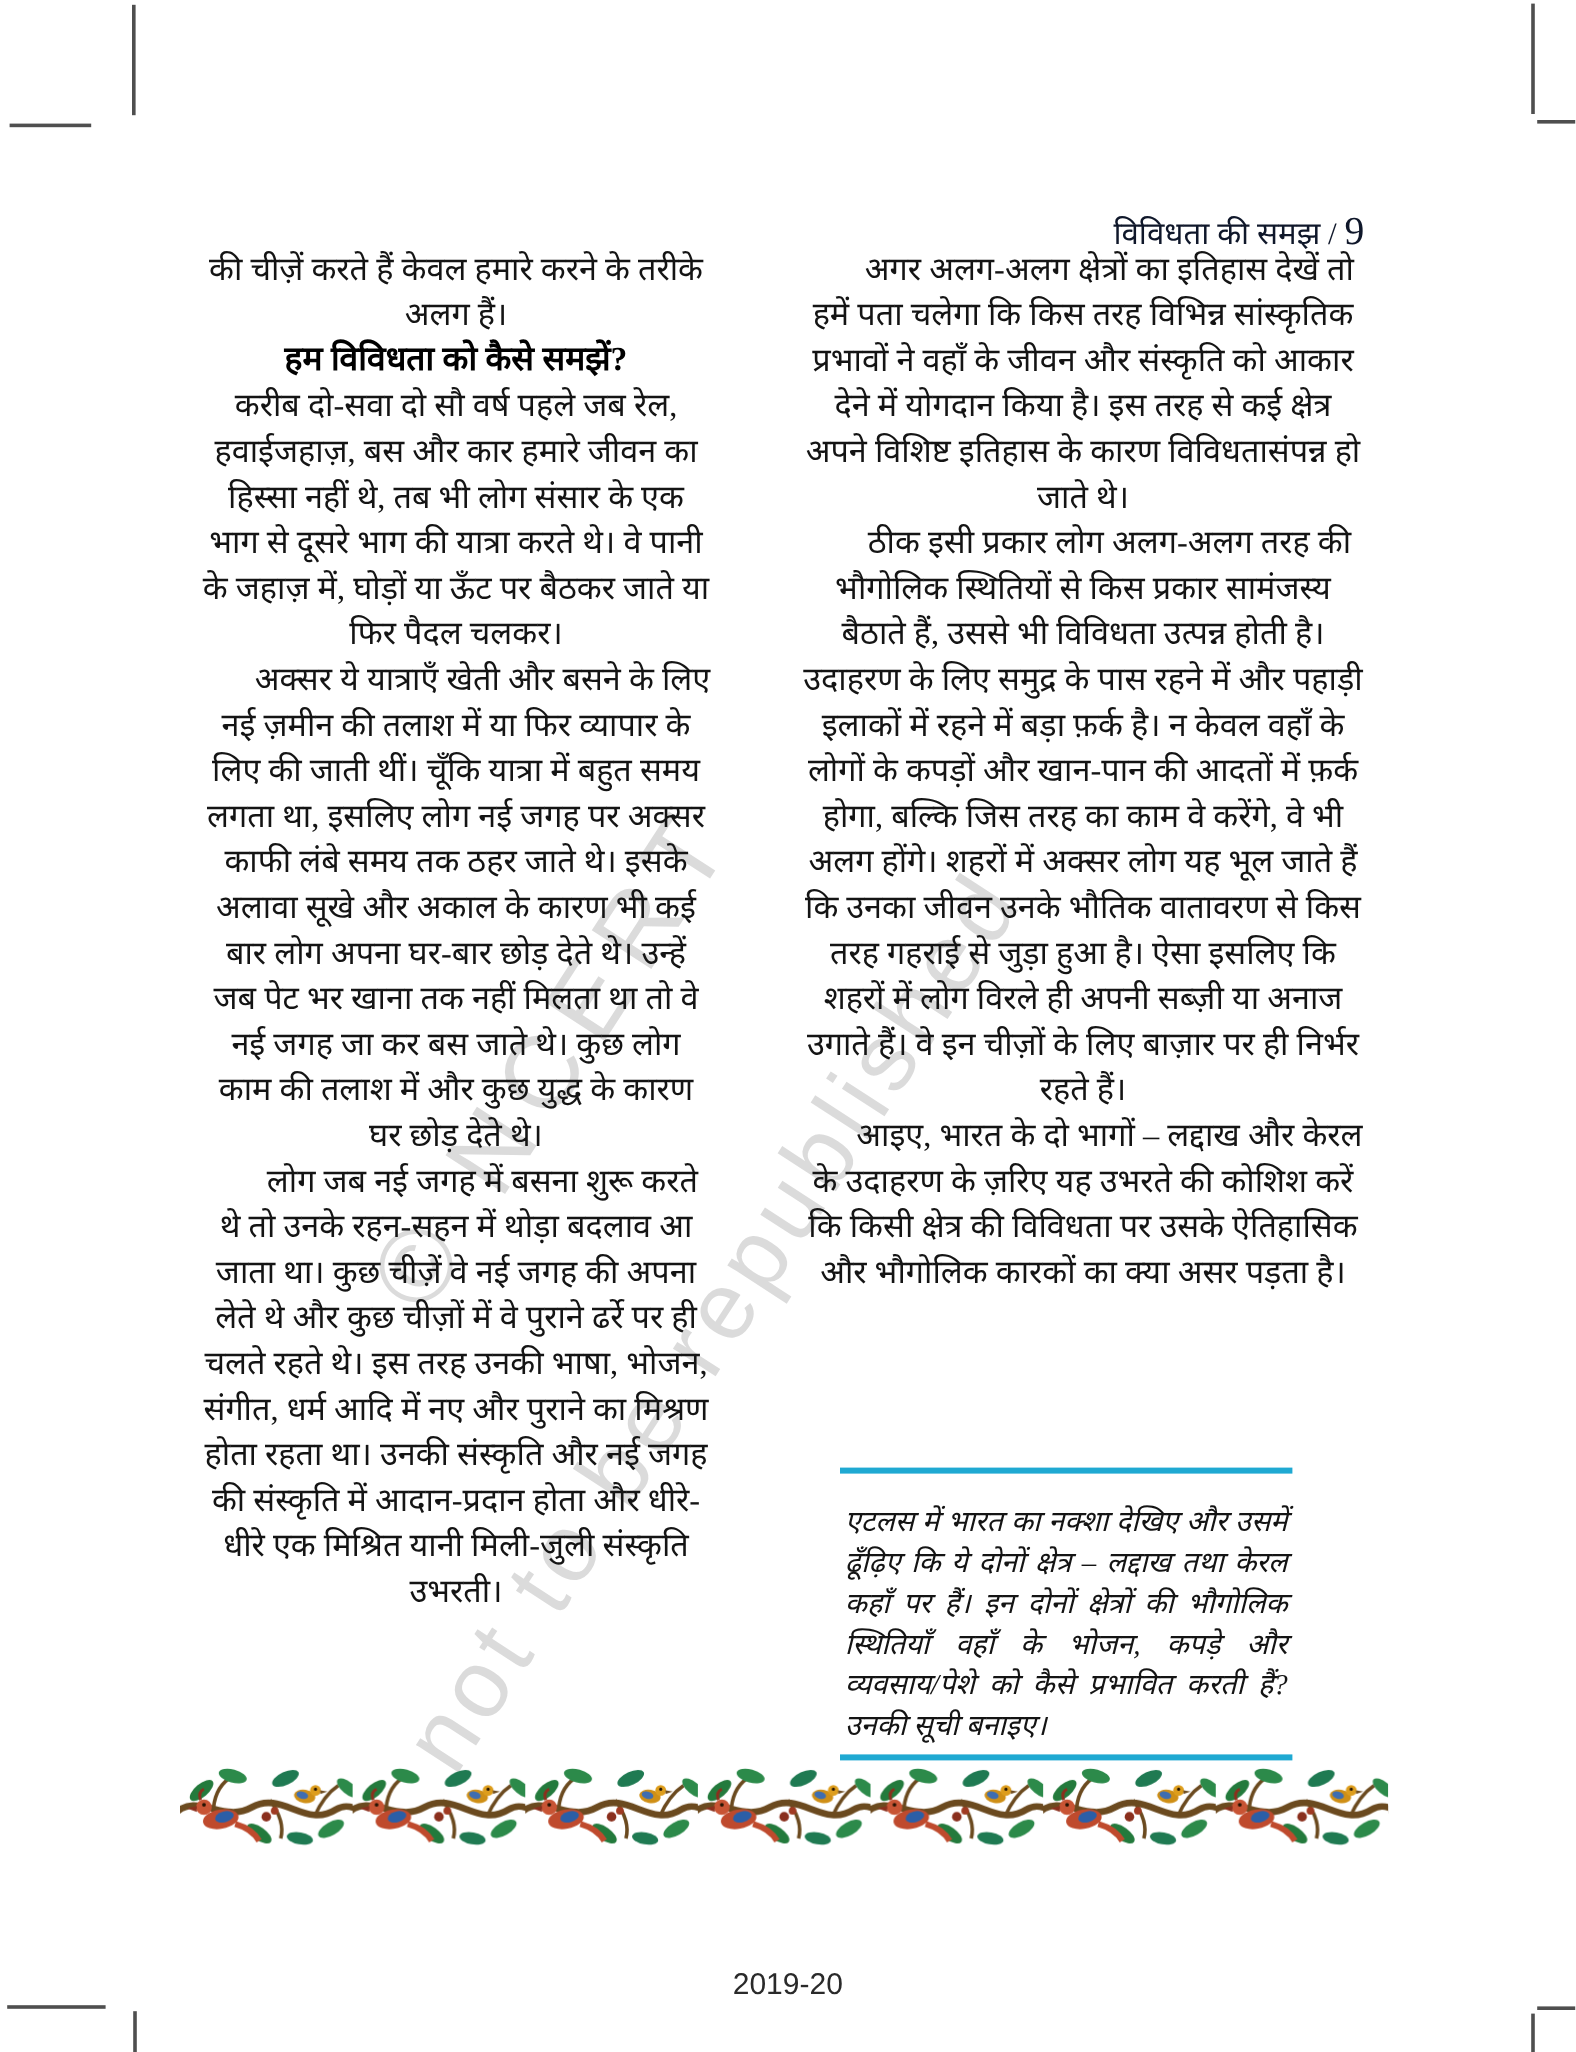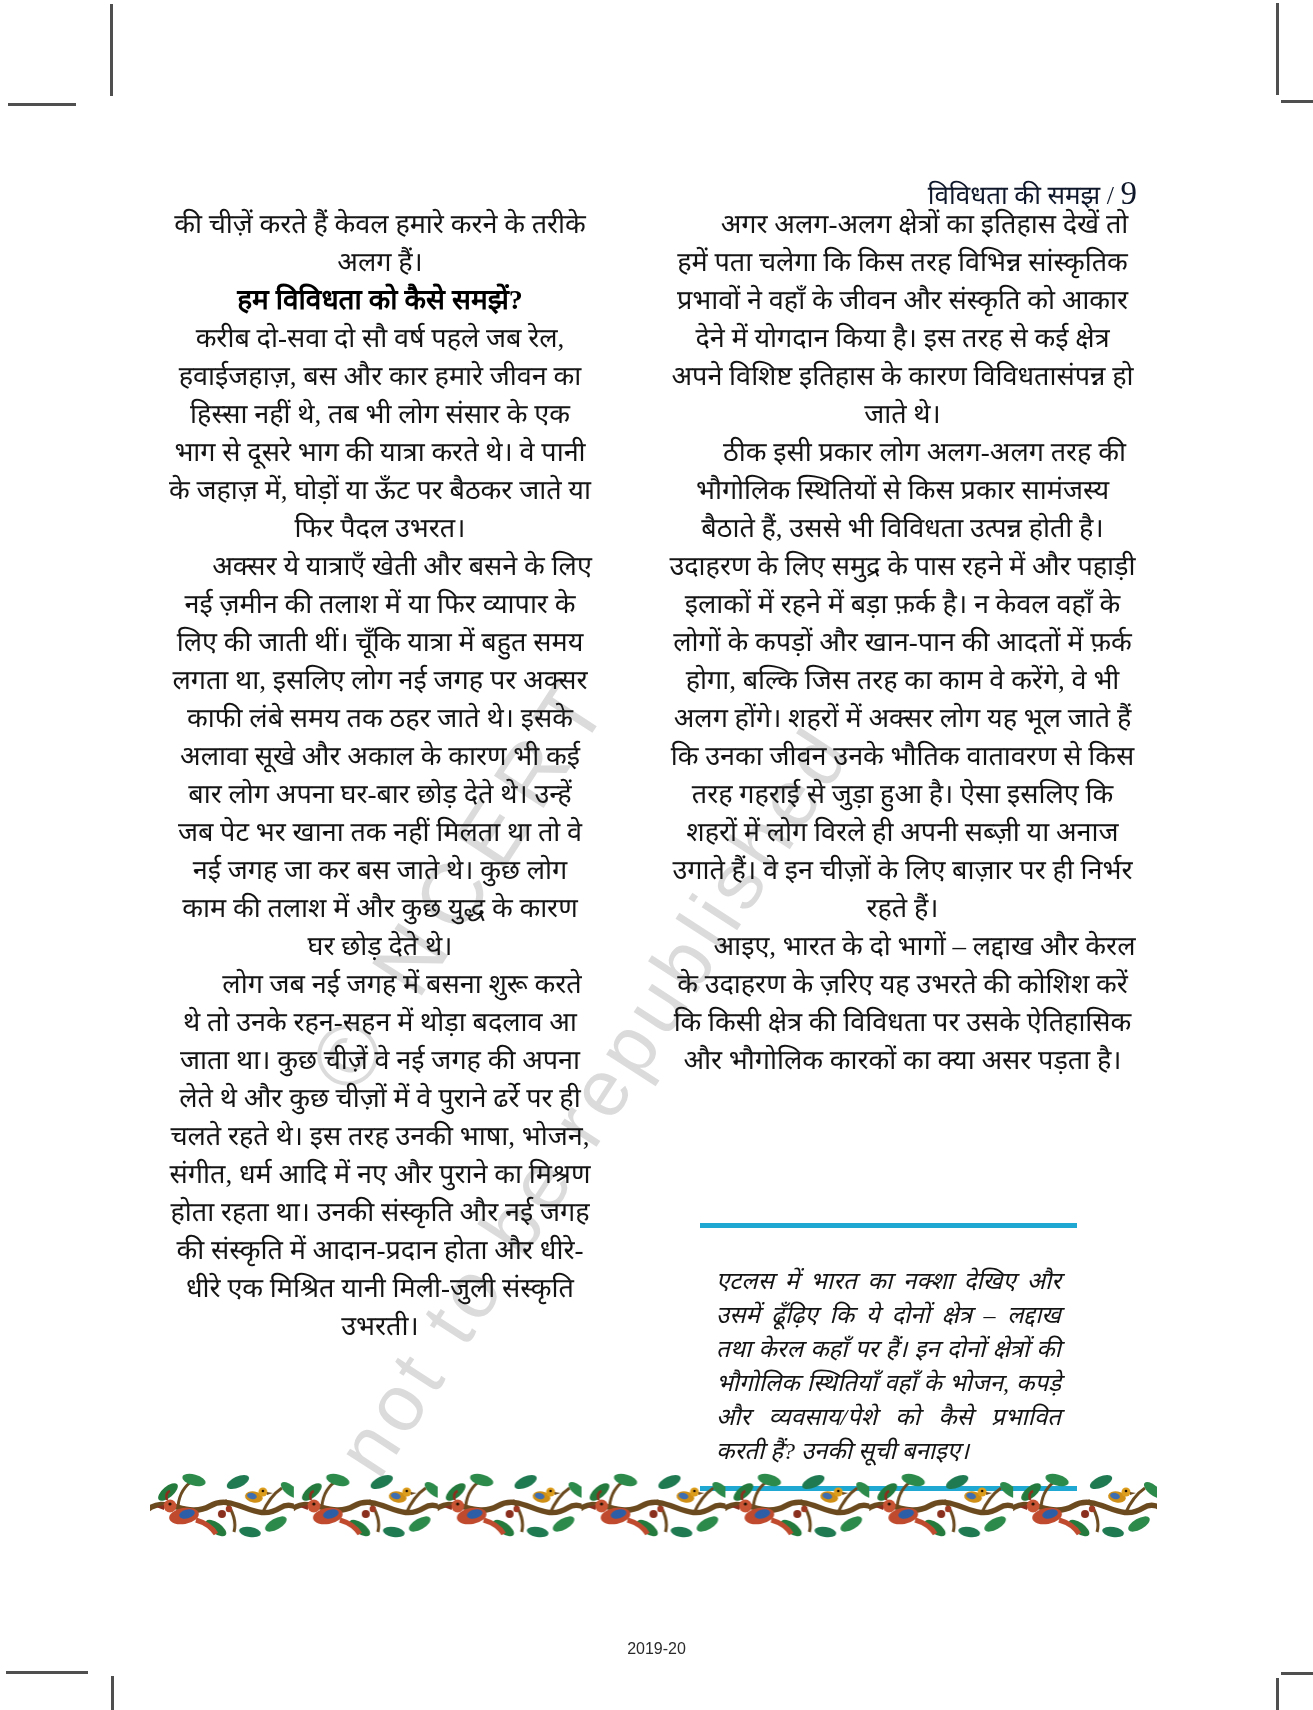"करीब दो-सवा दो सौ वर्ष" p { text: उभरत -> चलकर }
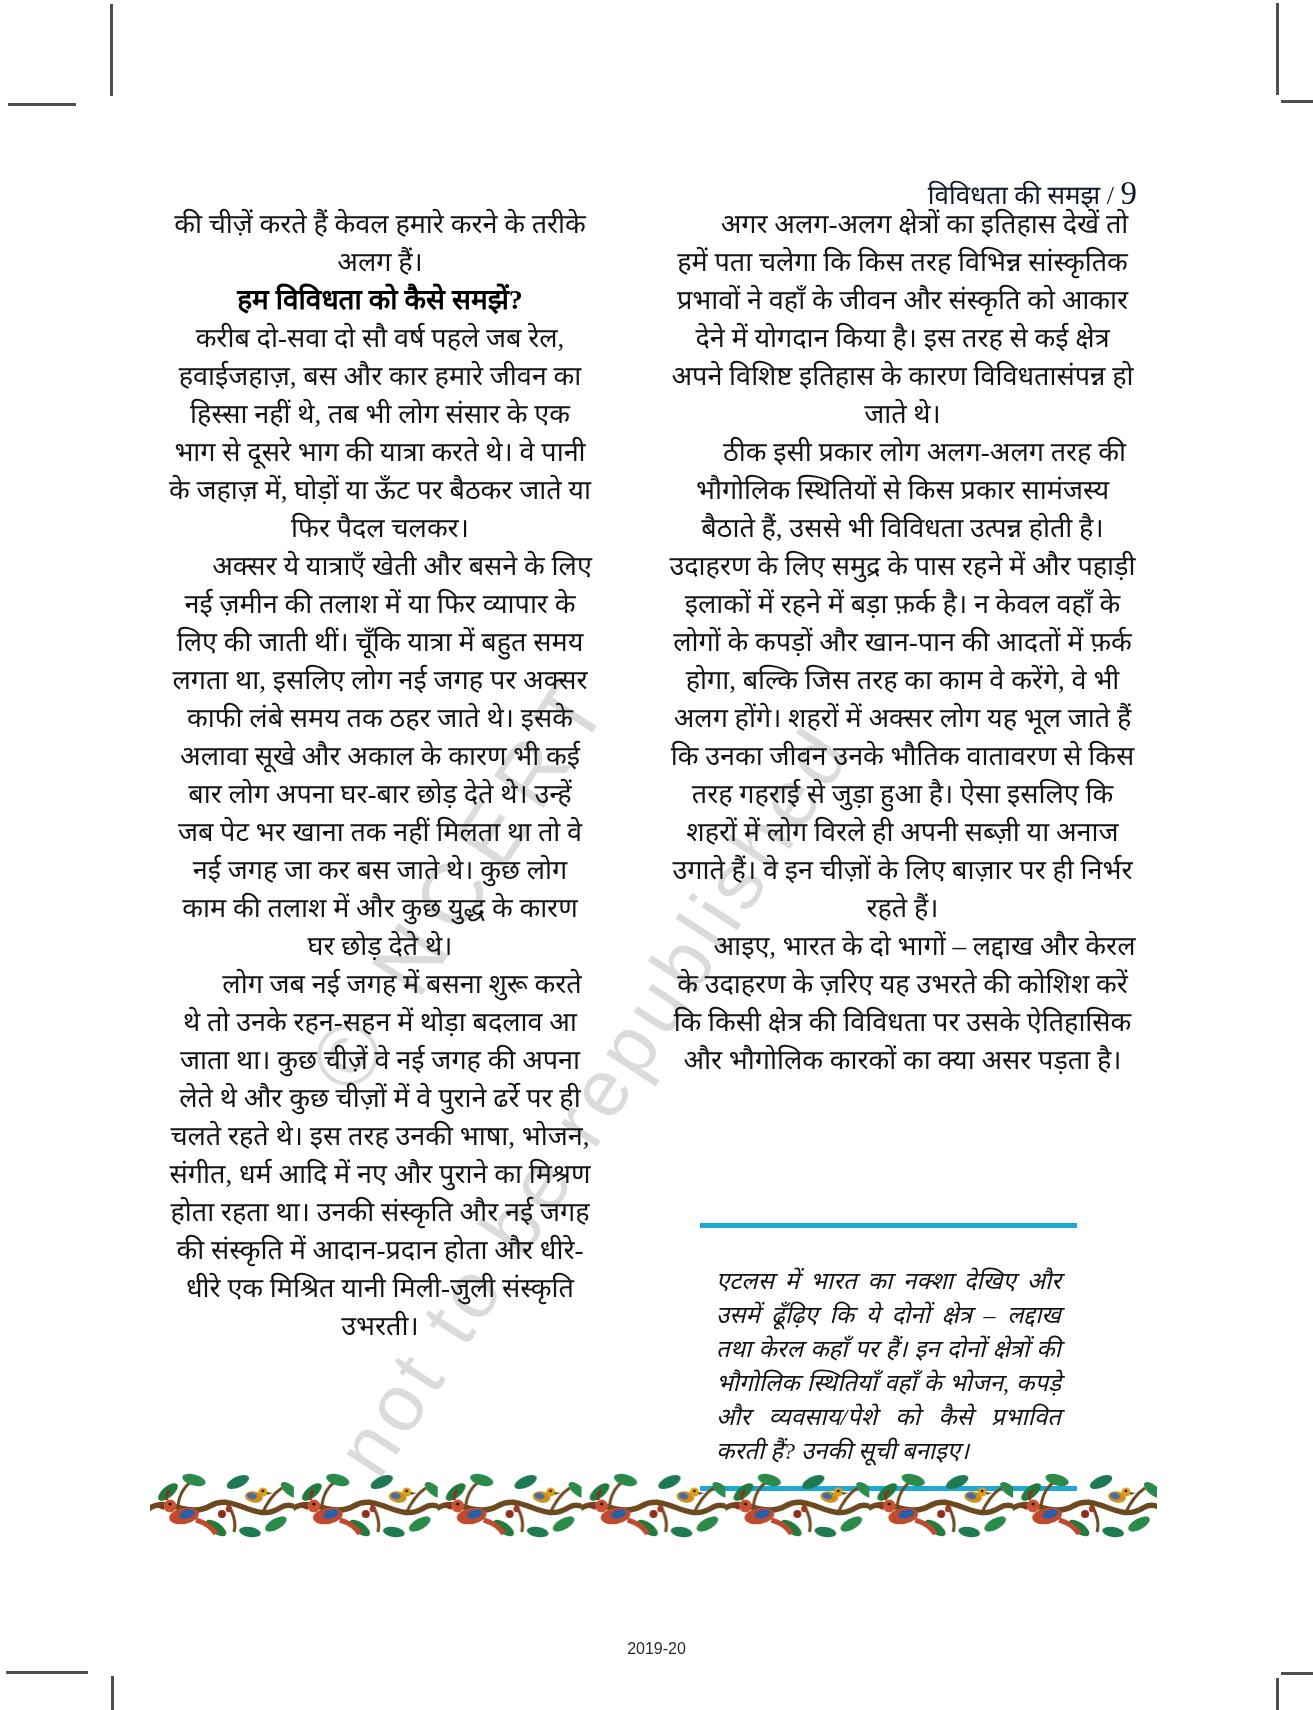"एटलस में भारत का नक्शा" .activity p { margin: 16px -> 4px }
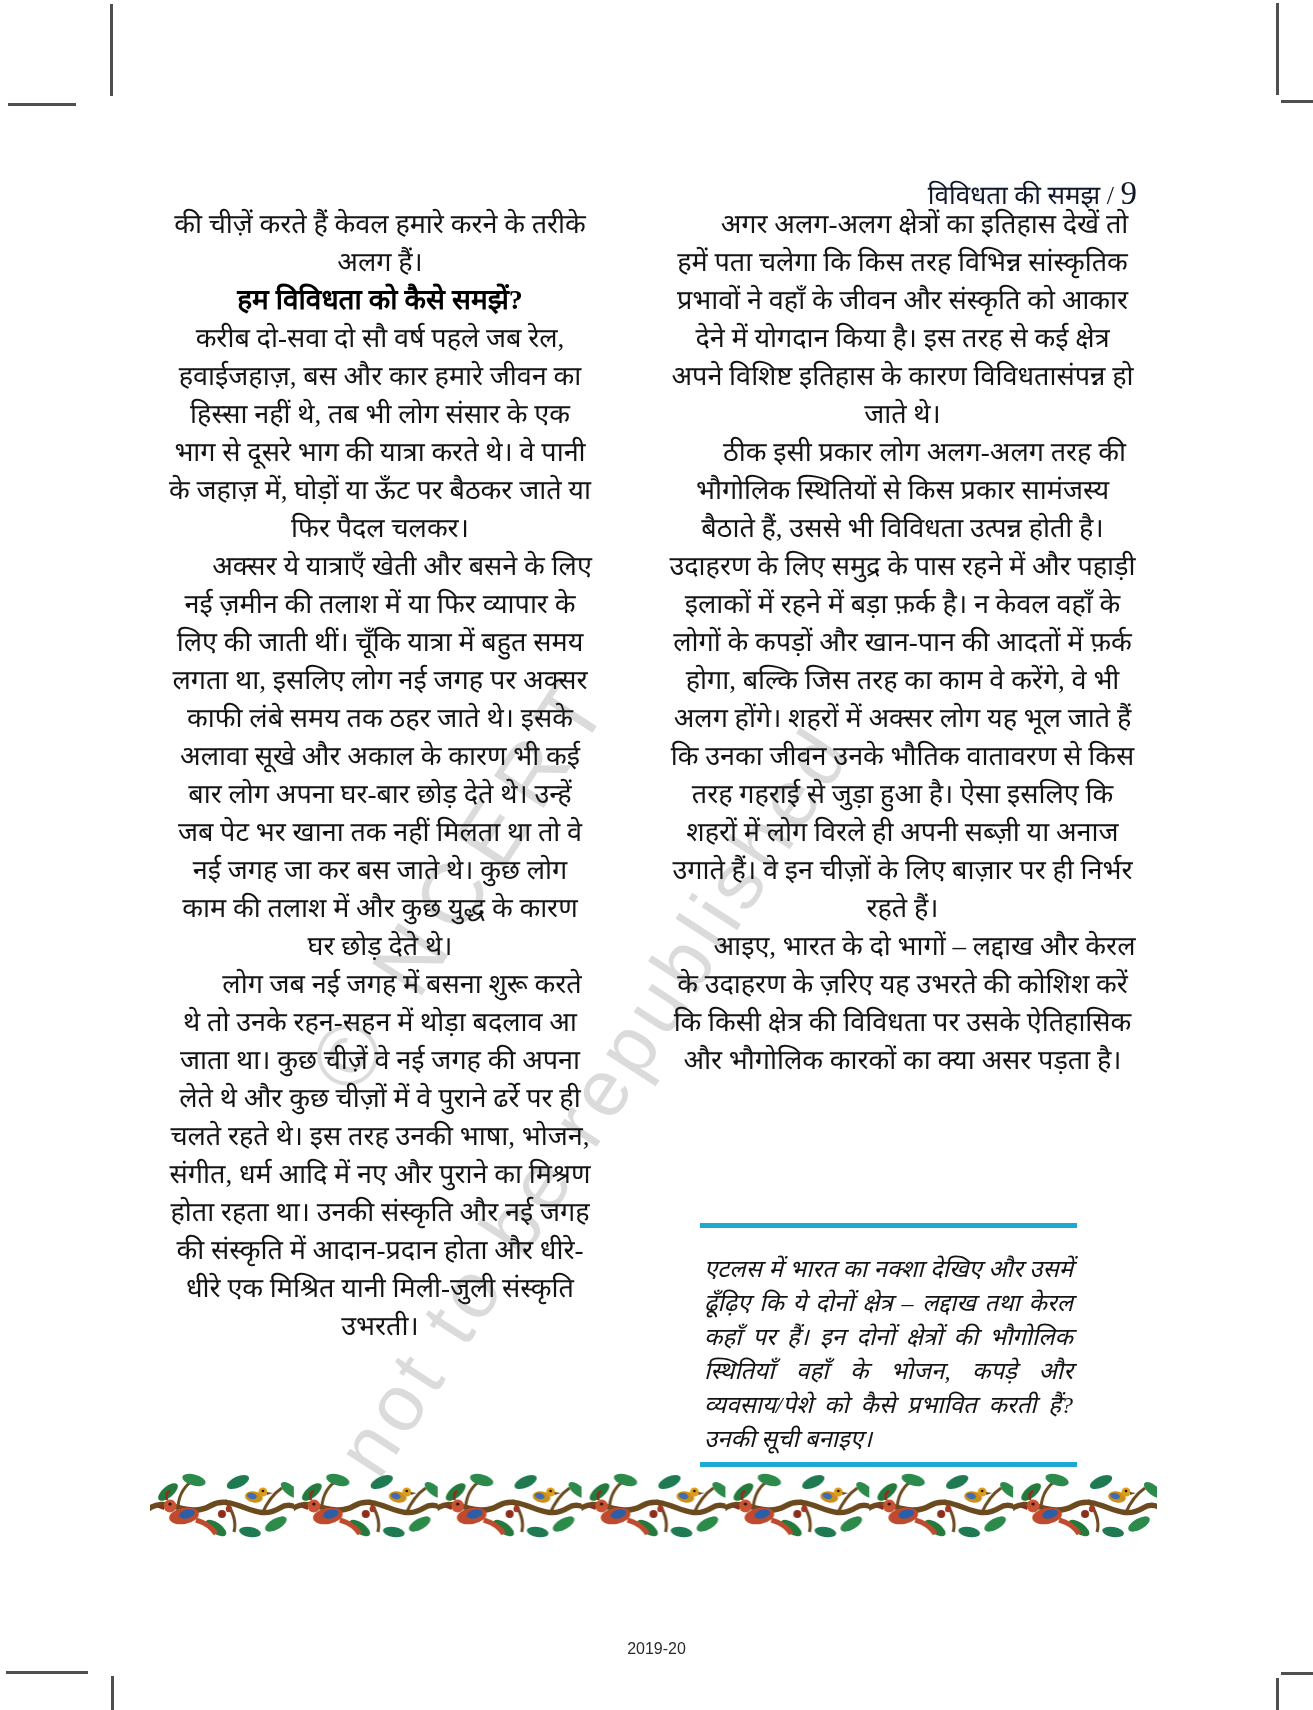"2019-20" .footer { font-size: 16px -> 25px }
